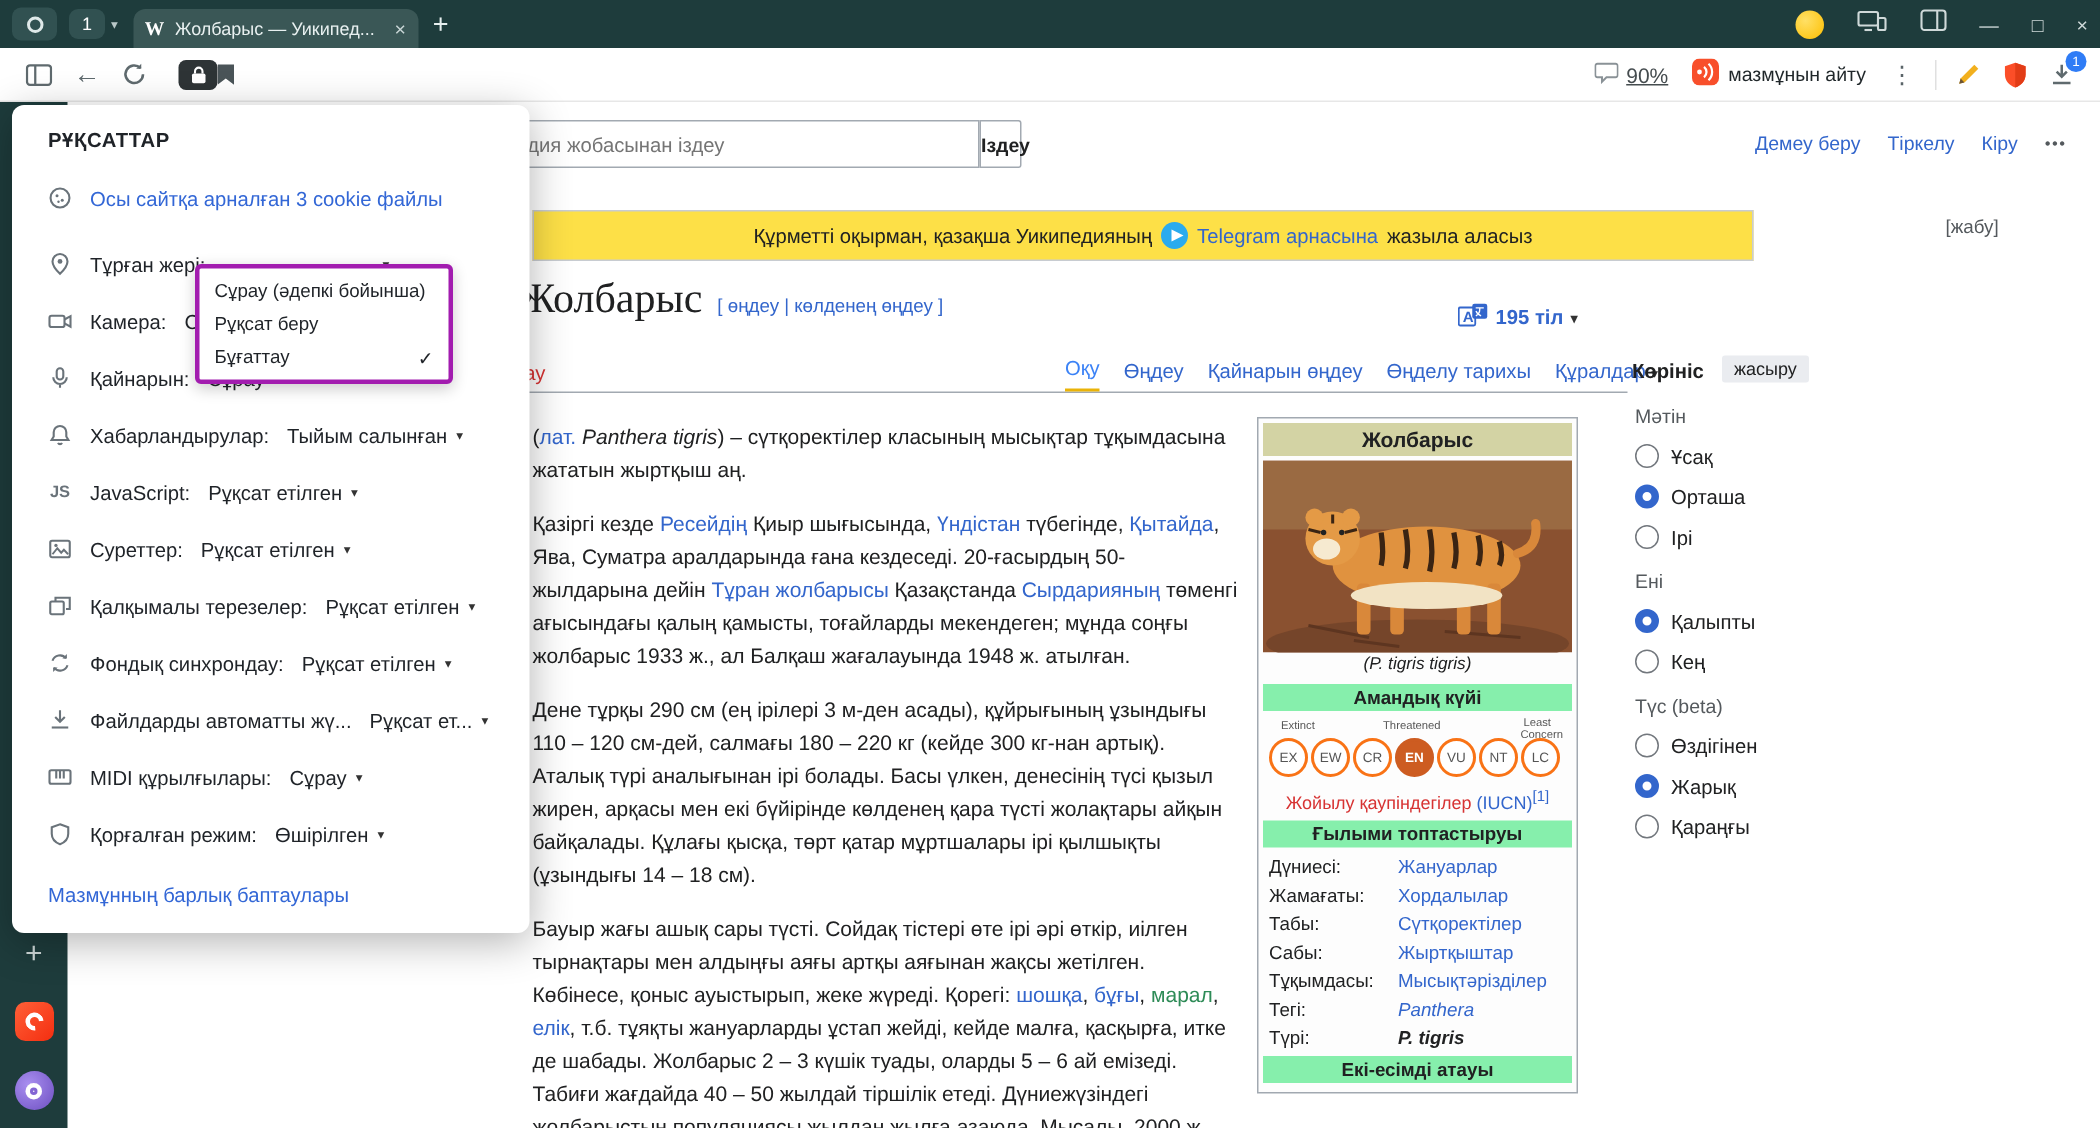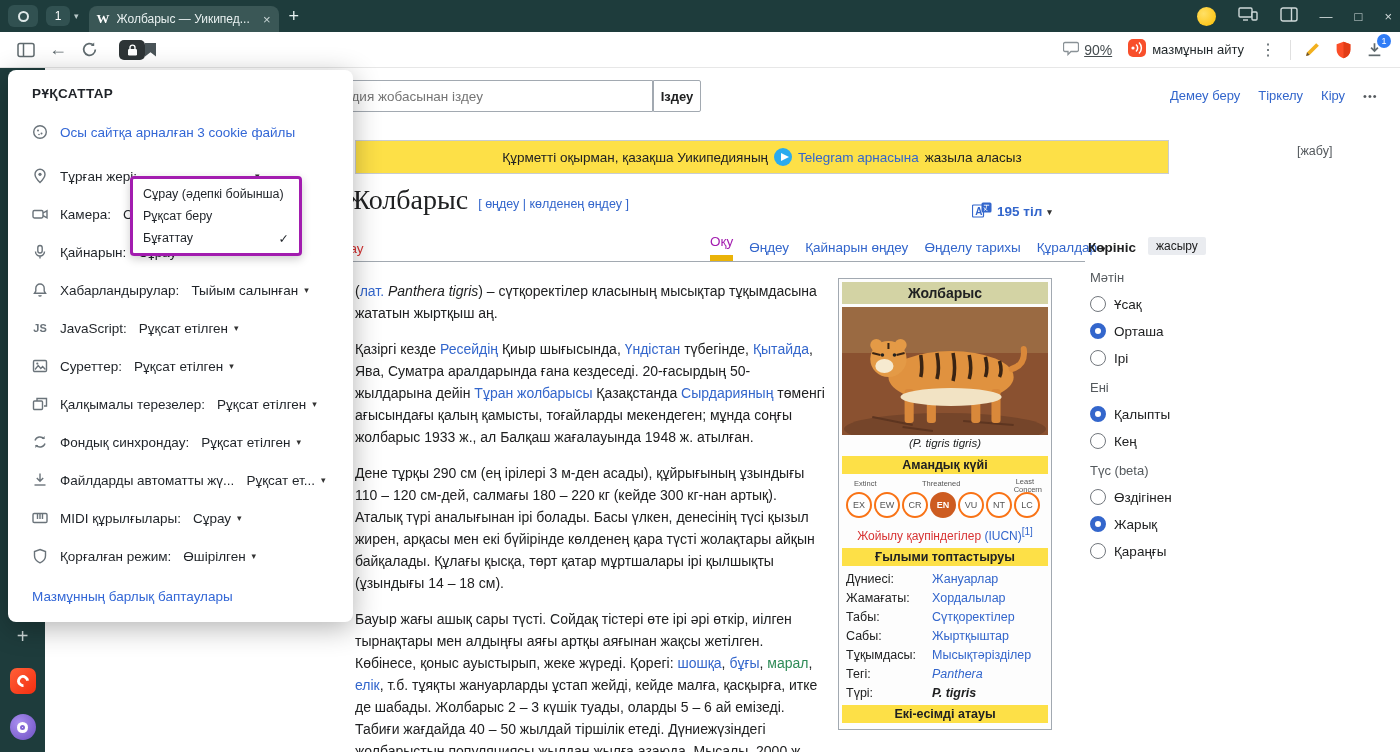"Іздеу" .wsearch-btn { width: 48px -> 28px }
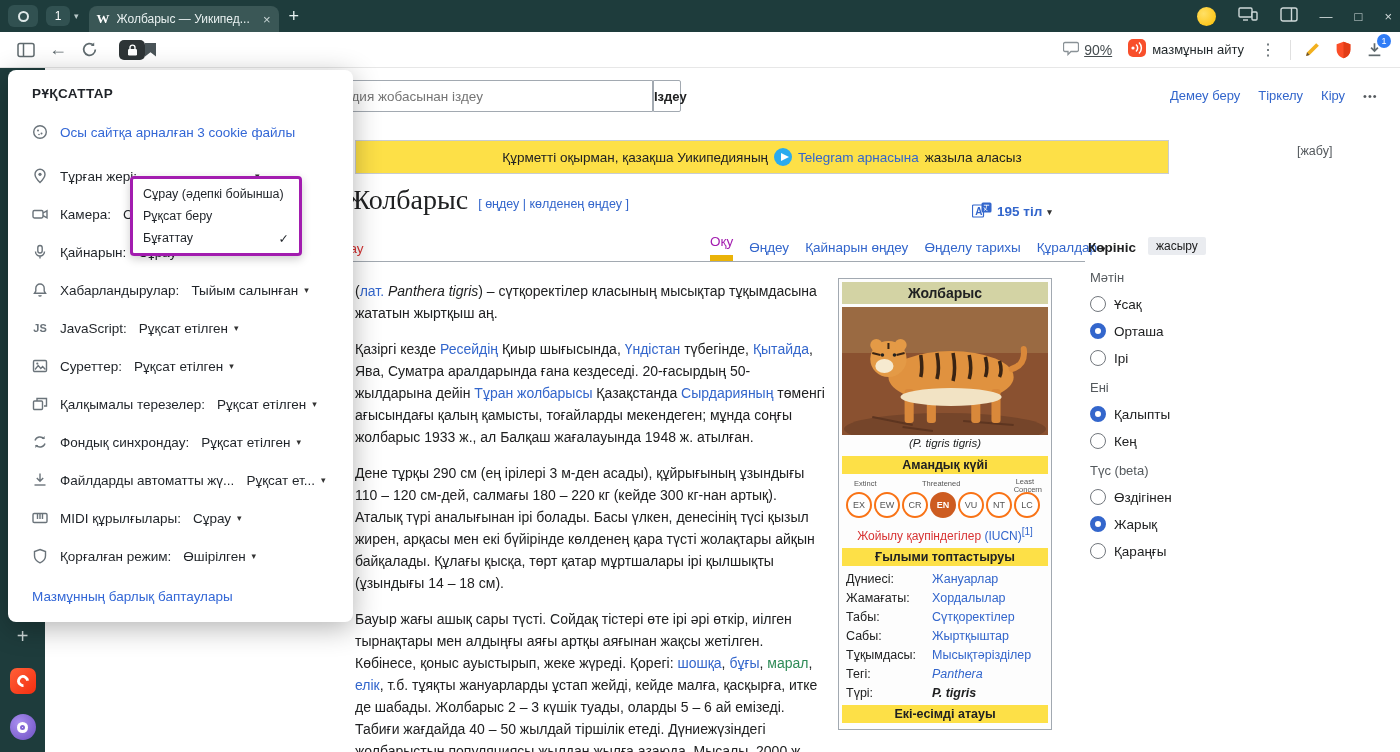"Оқу" .wtab.active { border-bottom: 6px solid #eab308 -> 2px solid #eab308; color: #a21caf -> #3b82f6 }
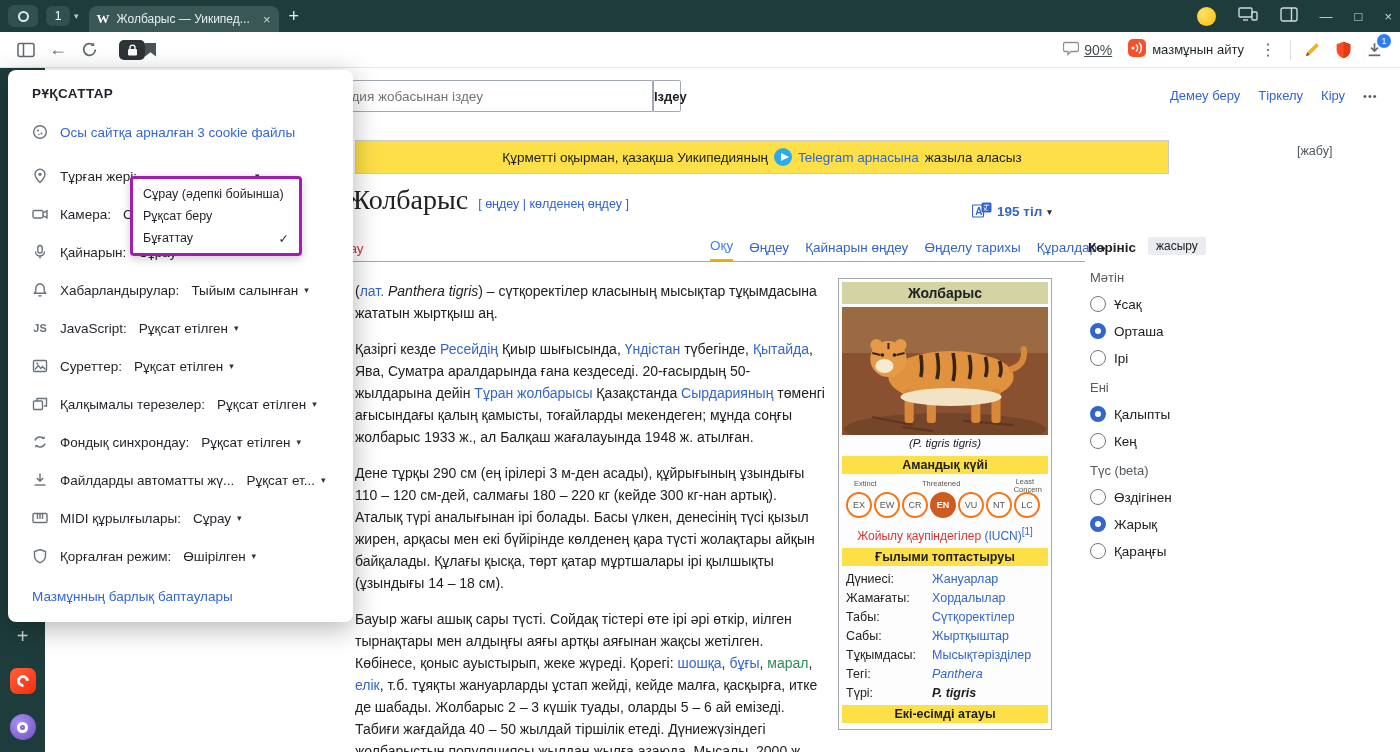"Амандық күйі" .ib-sub { background: #fde047 -> #86efac }
